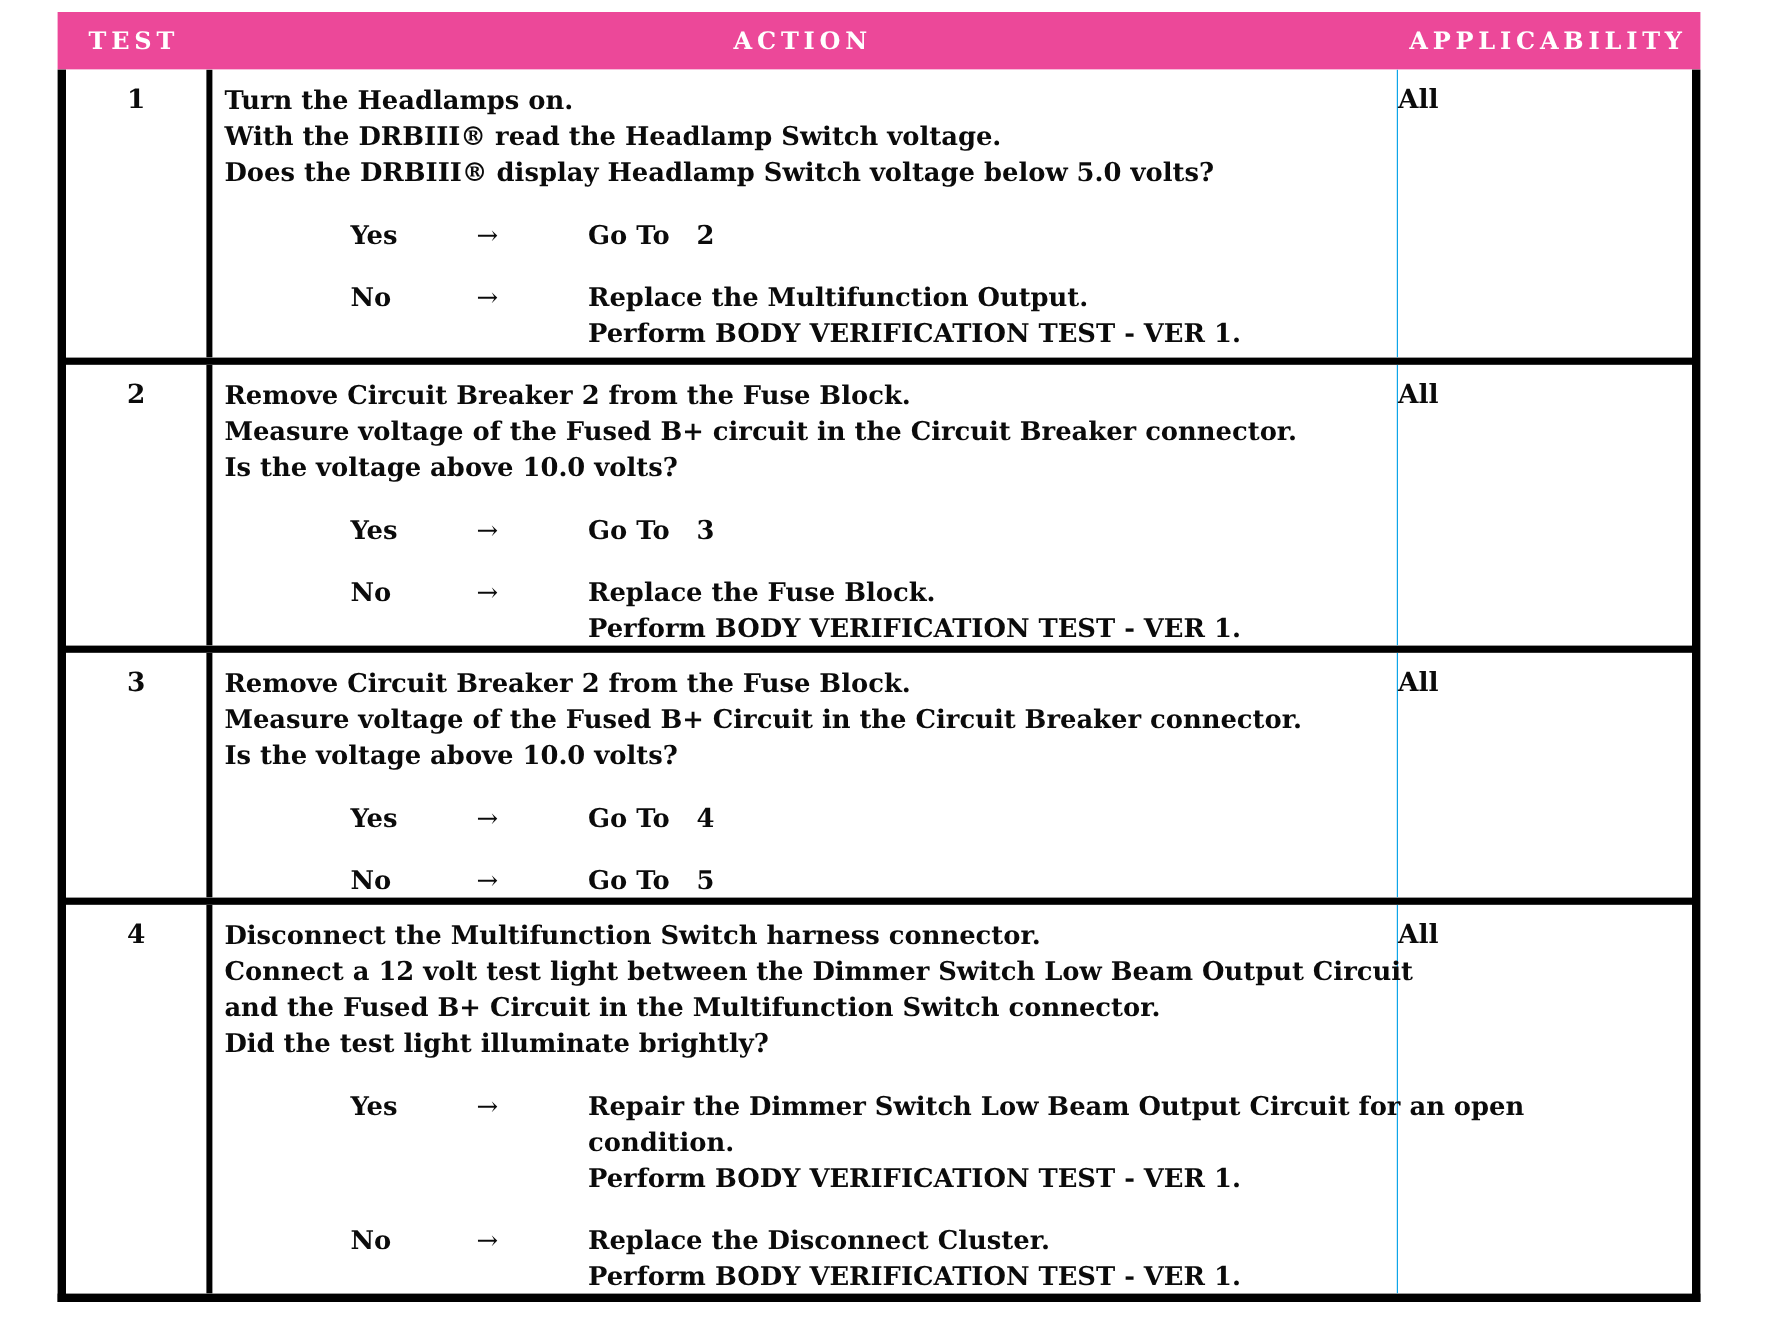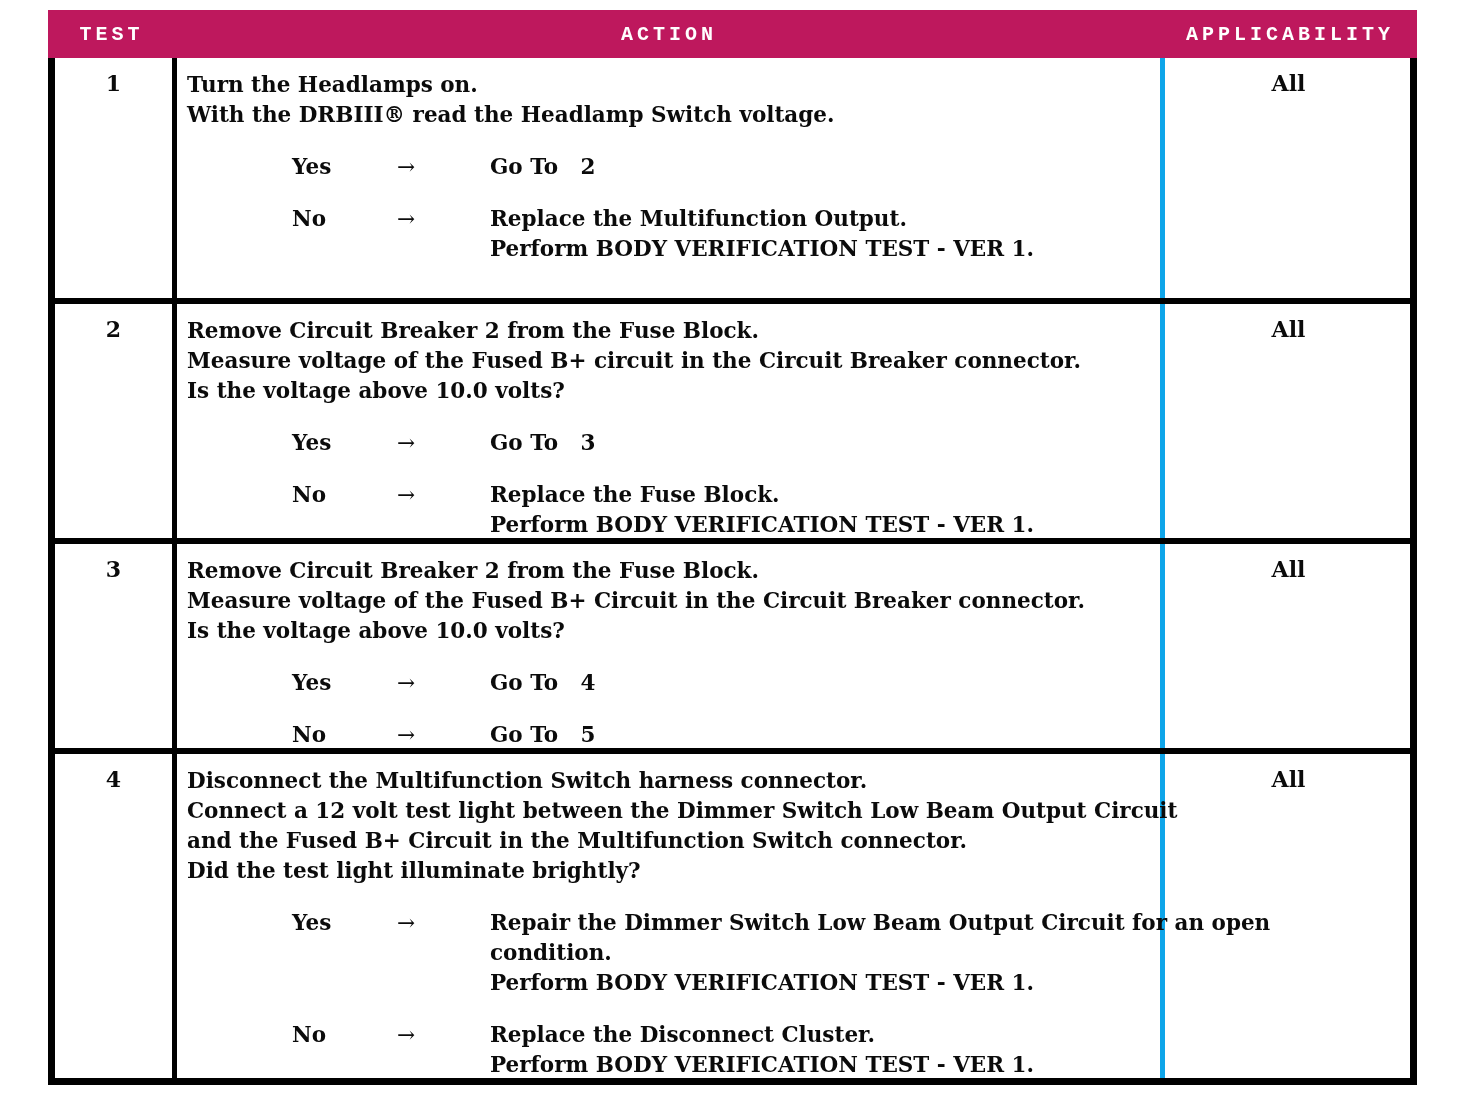"TEST" .thead { background: #be185d -> #ec4899; font-family: Liberation Mono, monospace -> none }
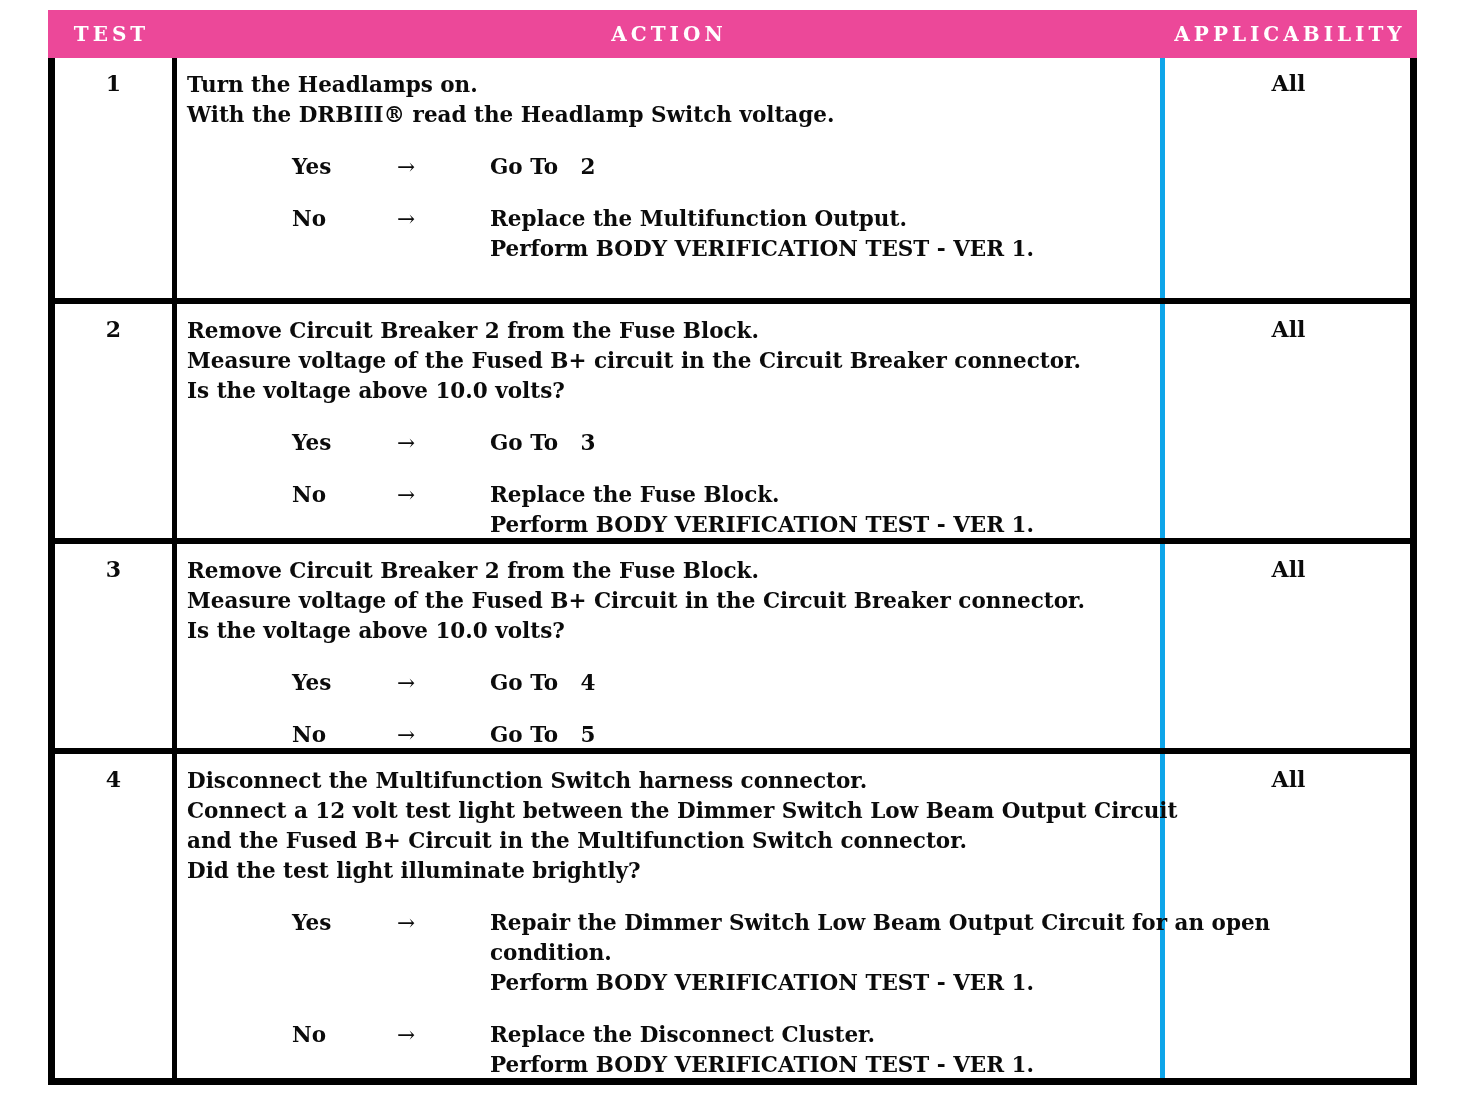"Turn the Headlamps on." .cell-action { border-right: 5px solid #0ea5e9 -> 1px solid #0ea5e9 }
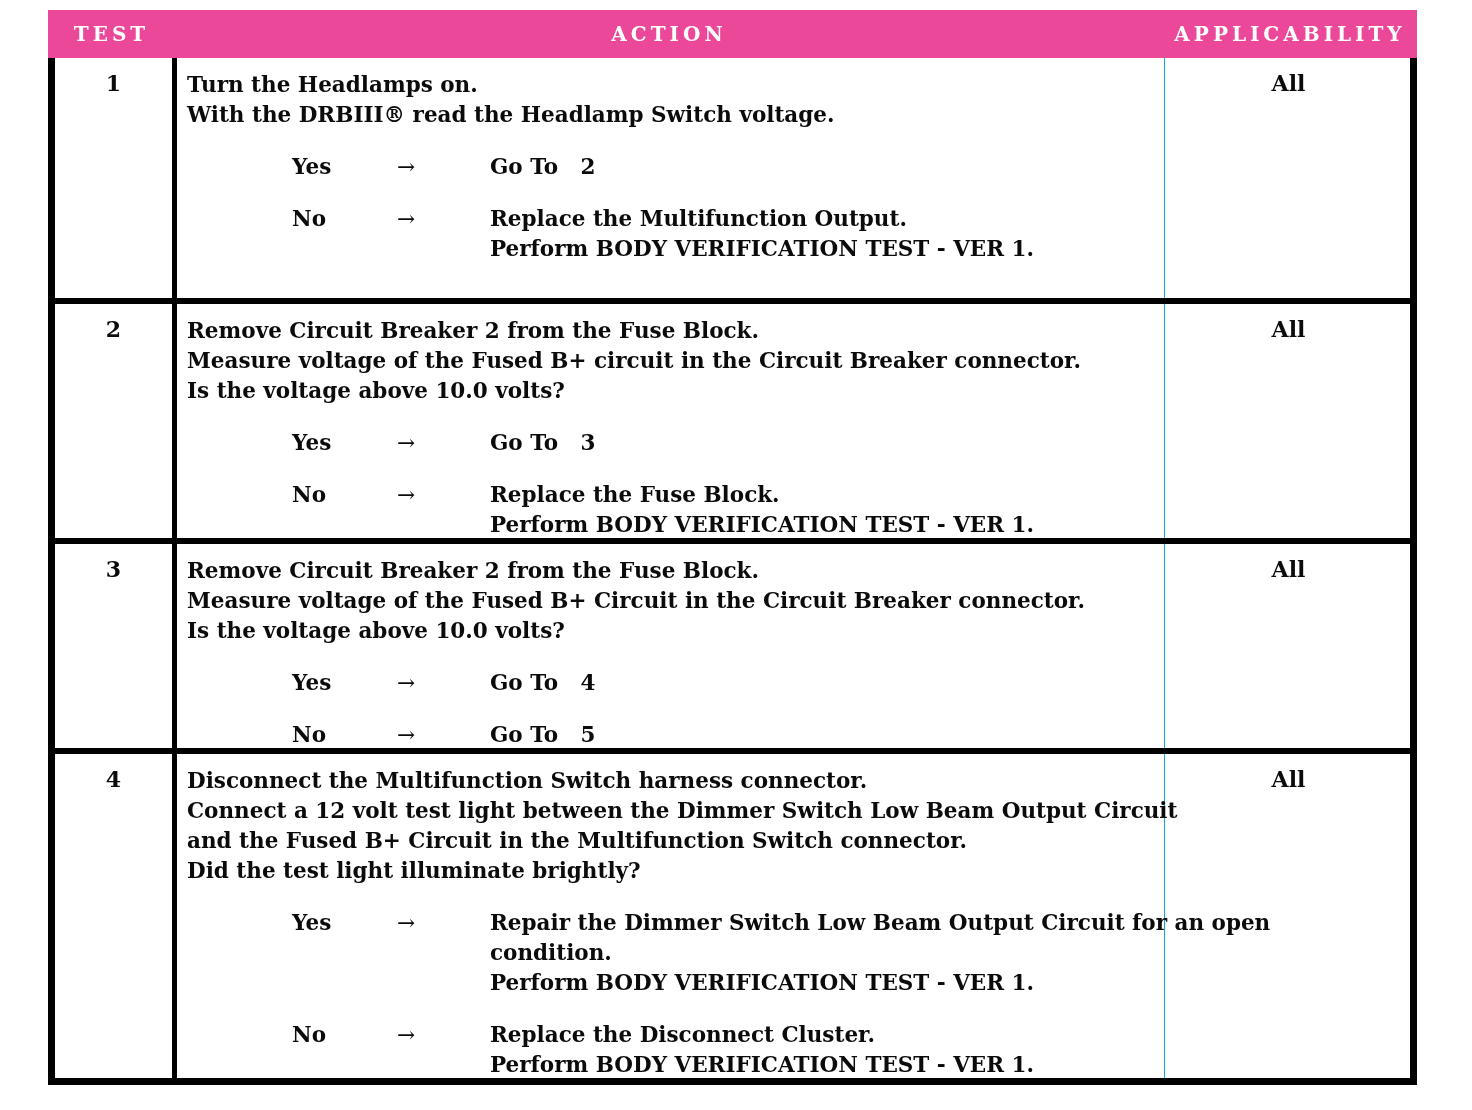"All" .cell-app { text-align: center -> none }
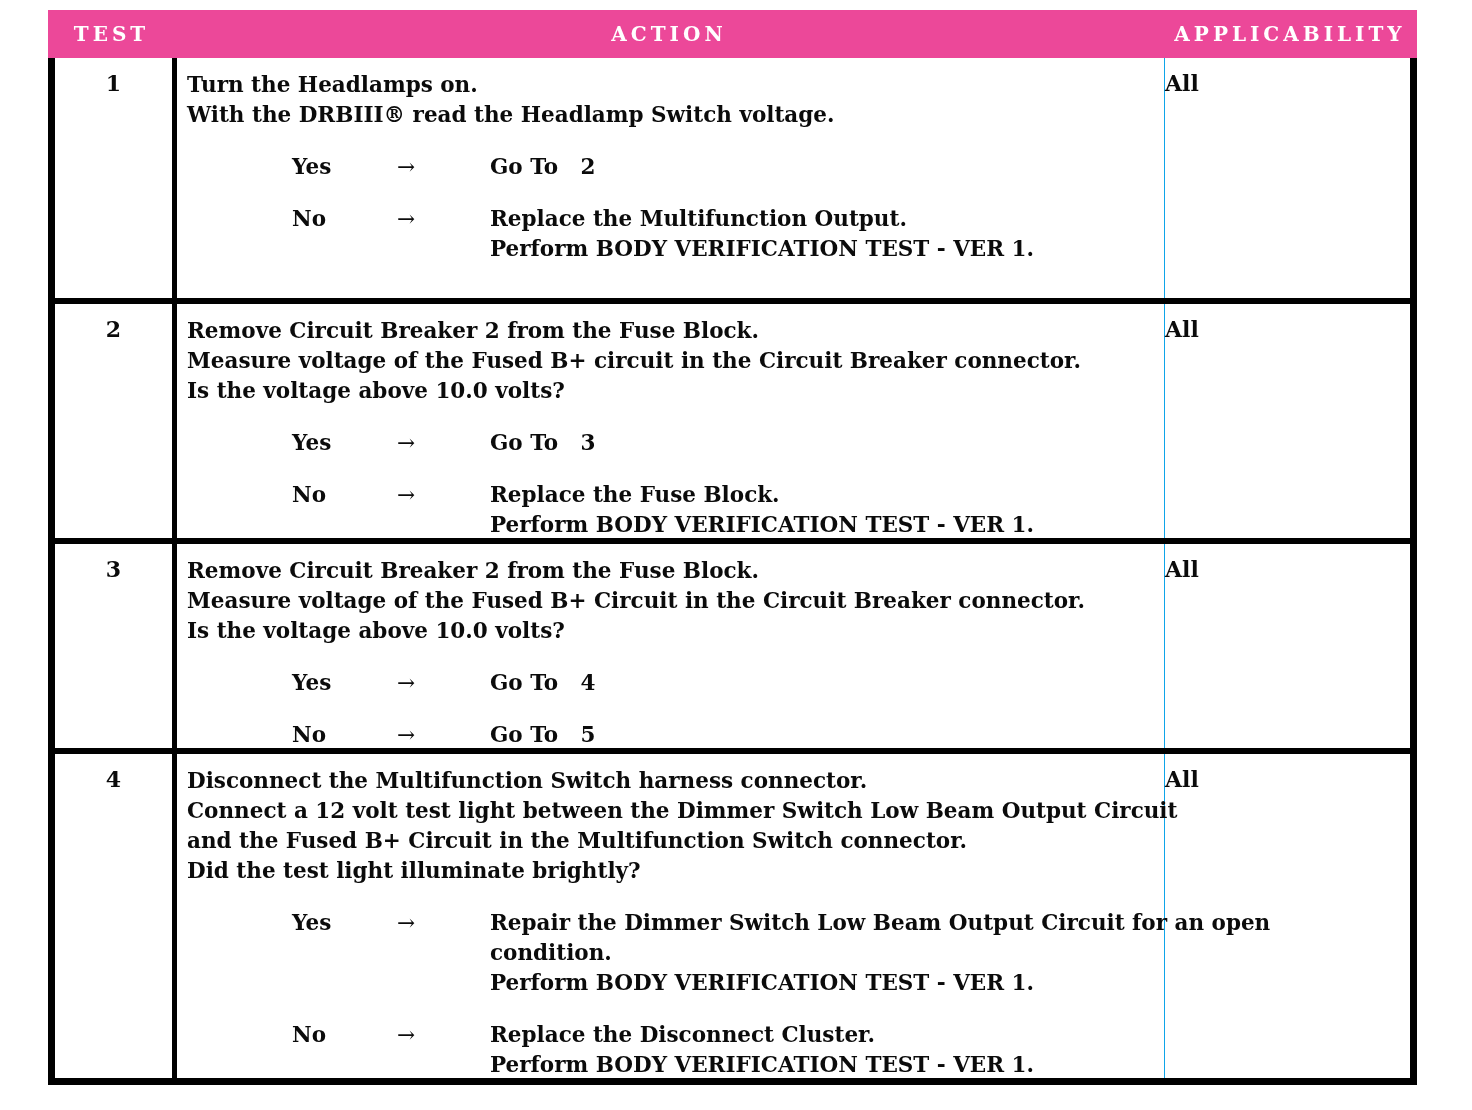"Does the DRBIII® display Headlamp" div.stline { html: none -> <div>Does the DRBIII® display Headlamp Switch voltage below 5.0 volts?</div> }
